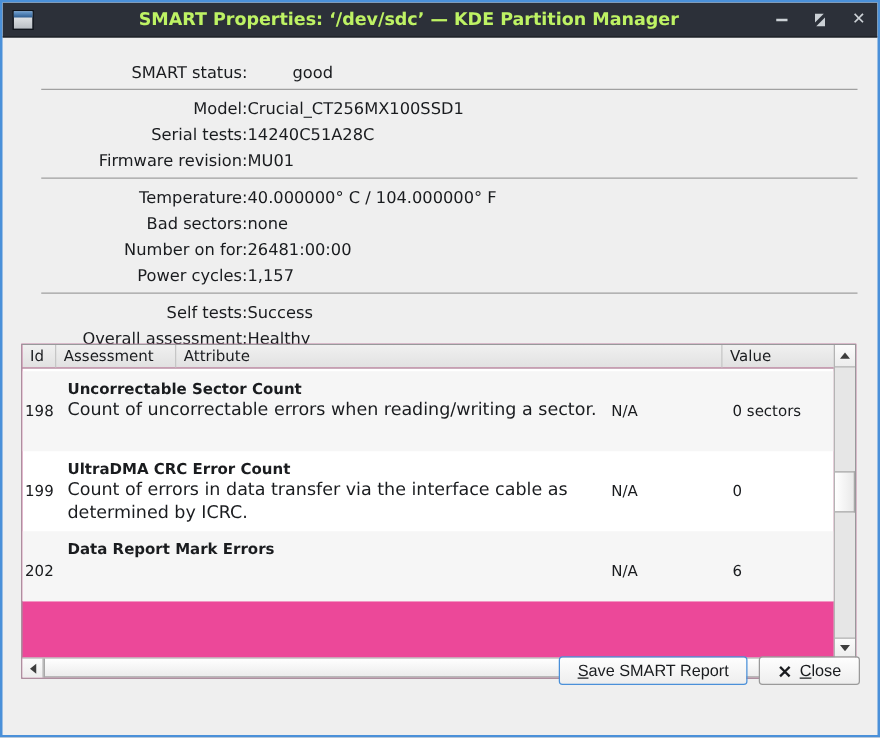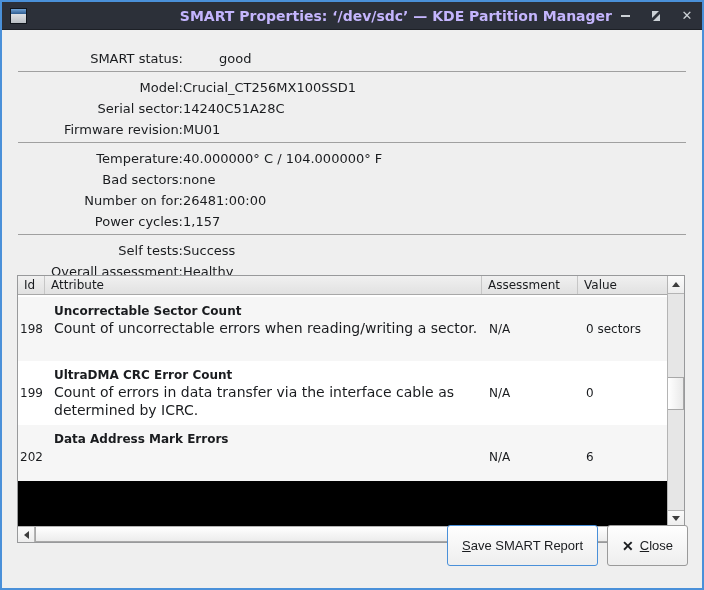"SMART Properties: ‘/dev/sdc’ — KDE" .title-text { color: #c4b5fd -> #bef264; text-align: right -> center }
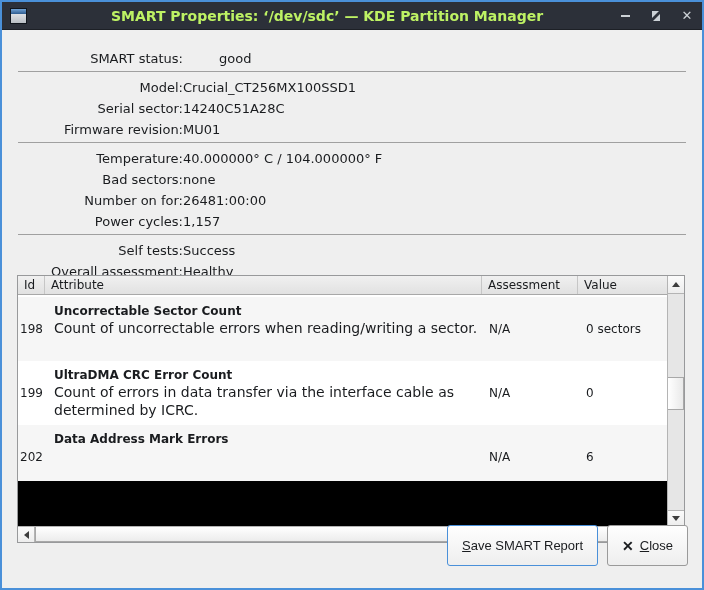"SMART status:" .info { padding-left: none -> 15px }
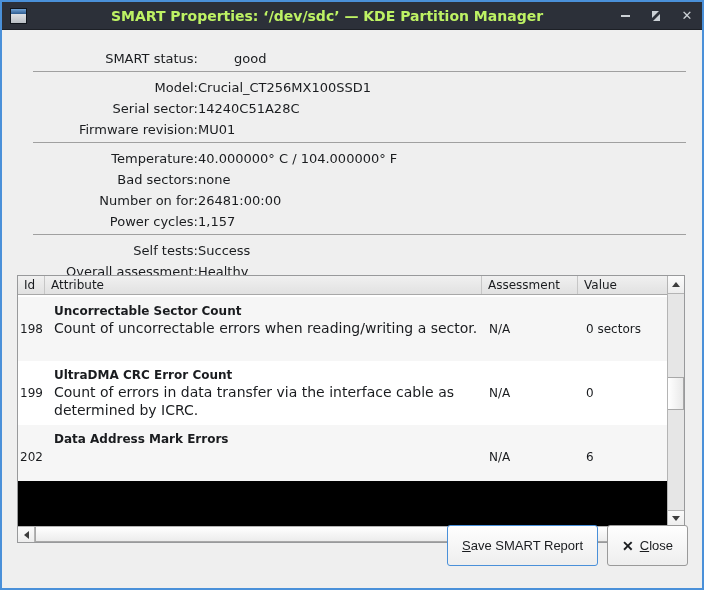"Serial sector:" span.lbl { text: sector -> tests }
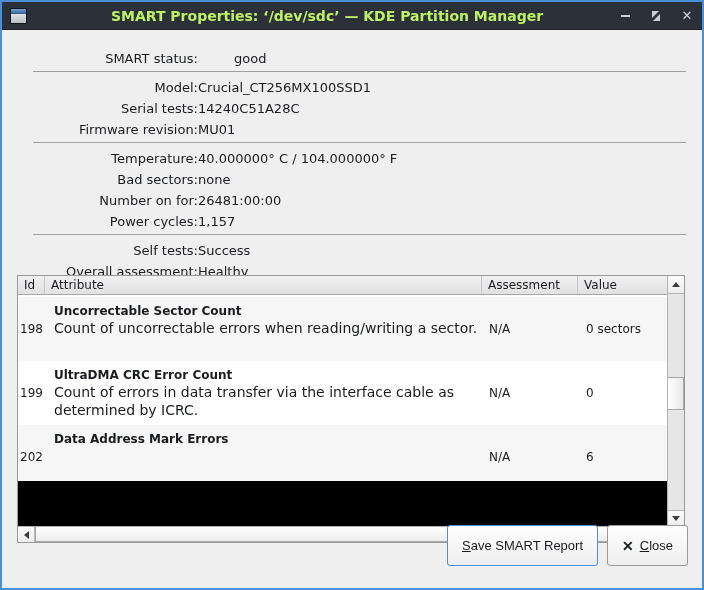"Id" .table { background: #000000 -> #ec4899 }
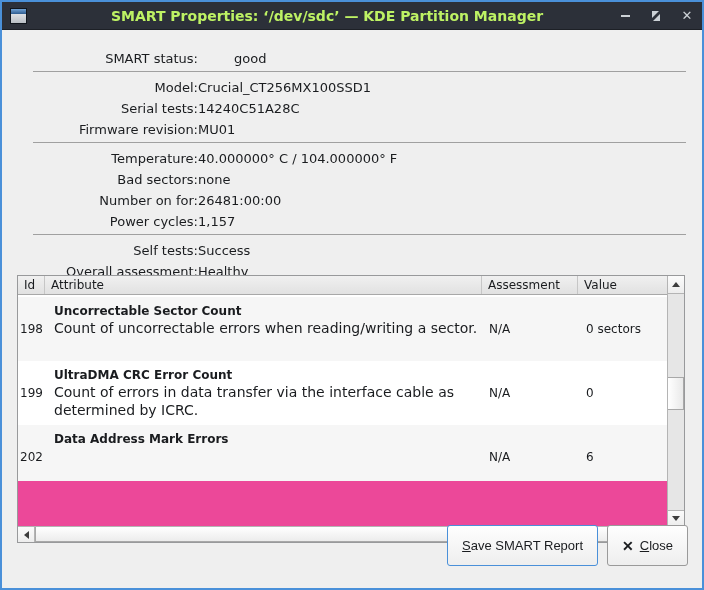"Attribute" div.th { order: before "Assessment" -> after "Assessment" }
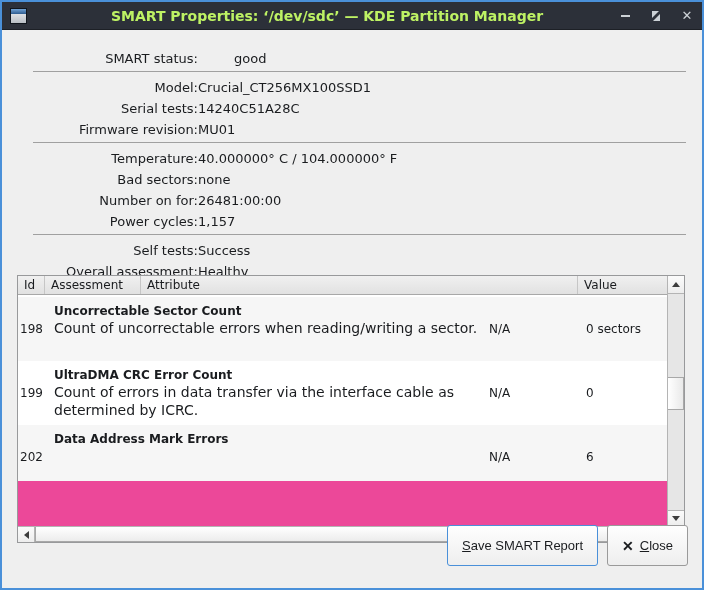"Data Address Mark Errors" div.attr-name { text: Address -> Report }
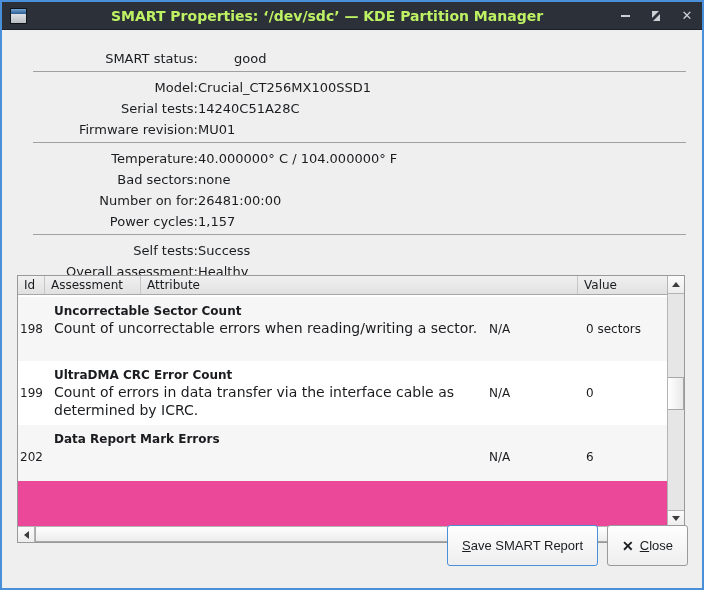"Save SMART Report" .btn { height: 41px -> 23px }
